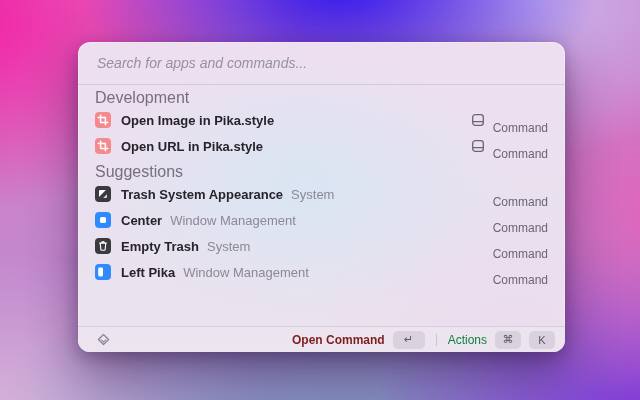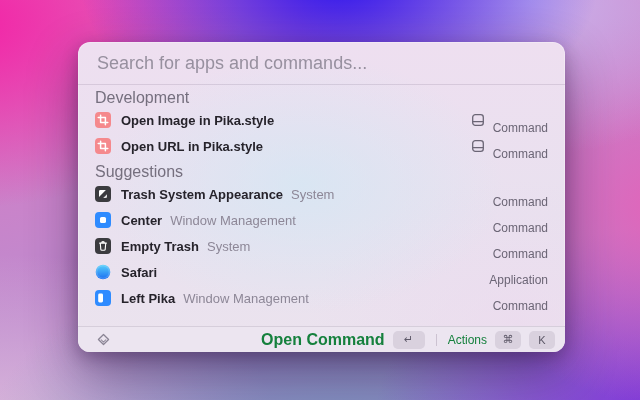"Search for apps and commands..." .search-input { font-size: 18px -> 14px; font-style: none -> italic }
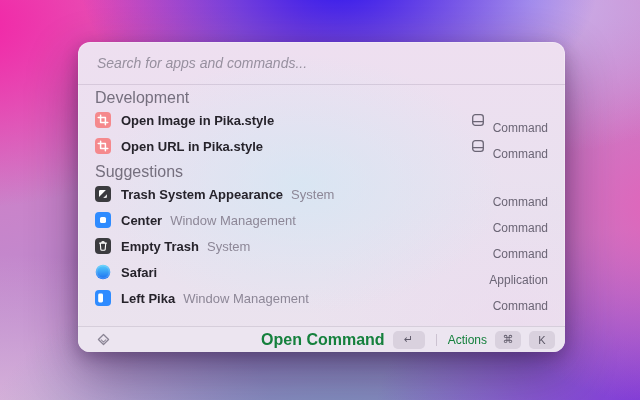"Safari" div.row { html: <div> <span> <svg> <defs> <linearGradient> <stop></stop> <stop></stop> </linearGradient> </defs> <circle></circle> <circle></circle> <path></path> <path></path> <path></path> </svg> </span> <span>Safari</span> <span></span> <span>Application</span> </div> -> none }
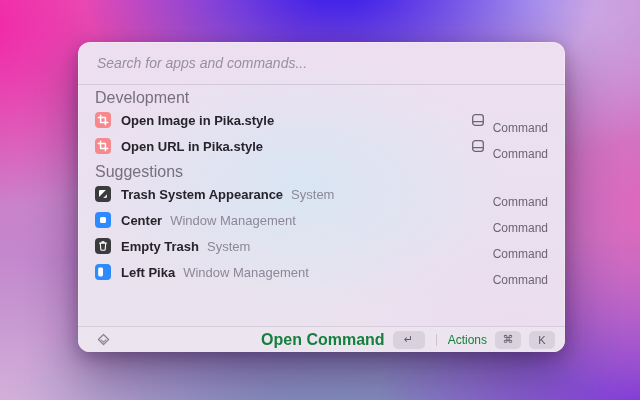"Open Command" .footer-primary { color: #15803d -> #7f1d1d; font-size: 16px -> 12px }
